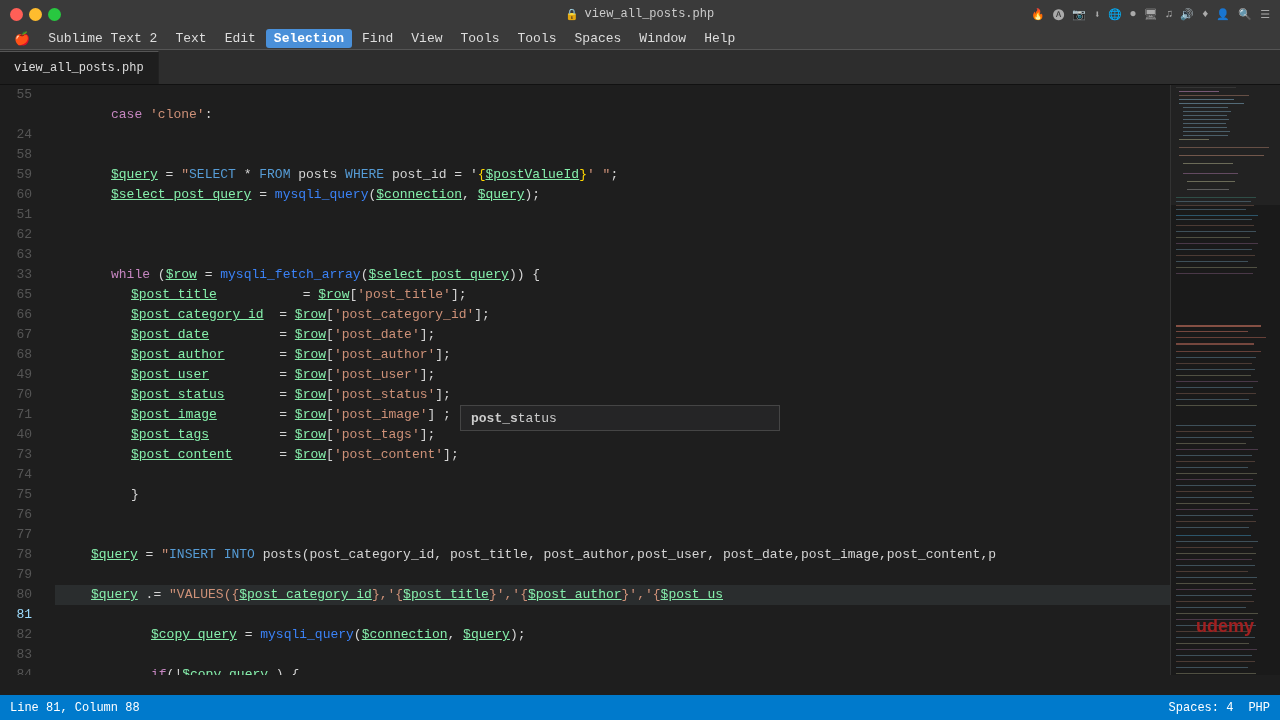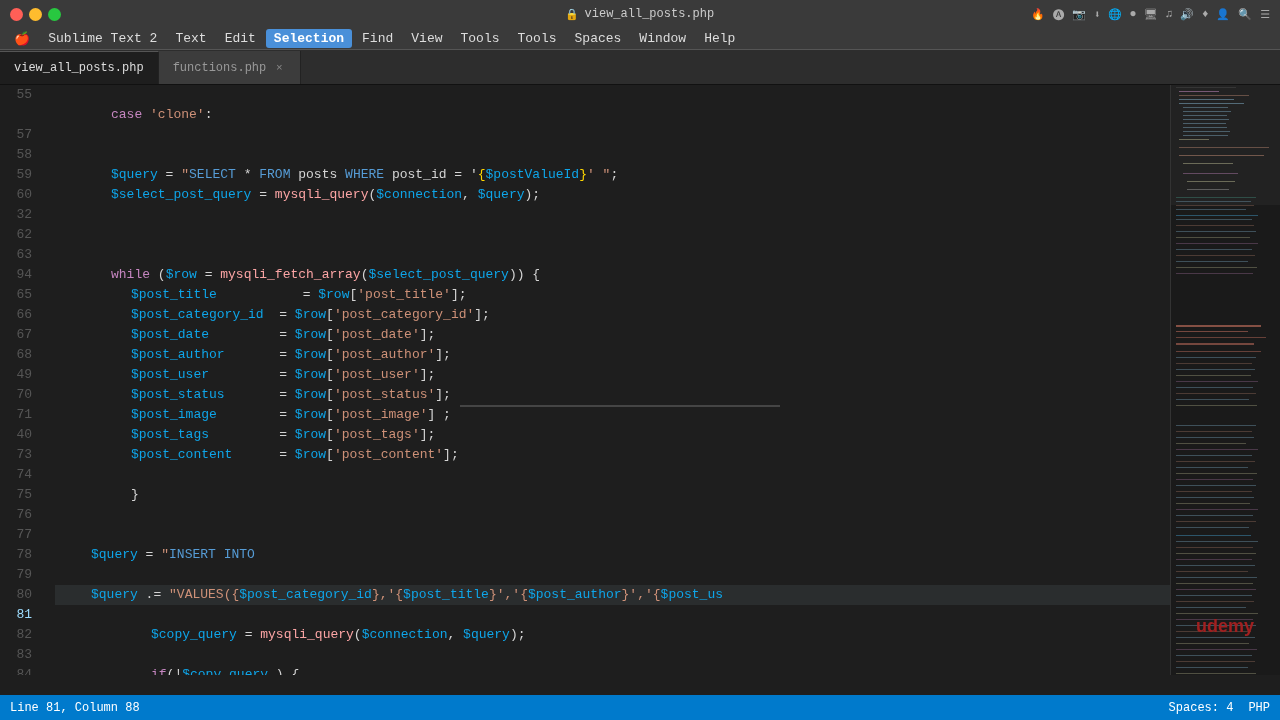"functions.php" div.tab { html: <div> <span>functions.php</span> <span>×</span> </div> -> none }
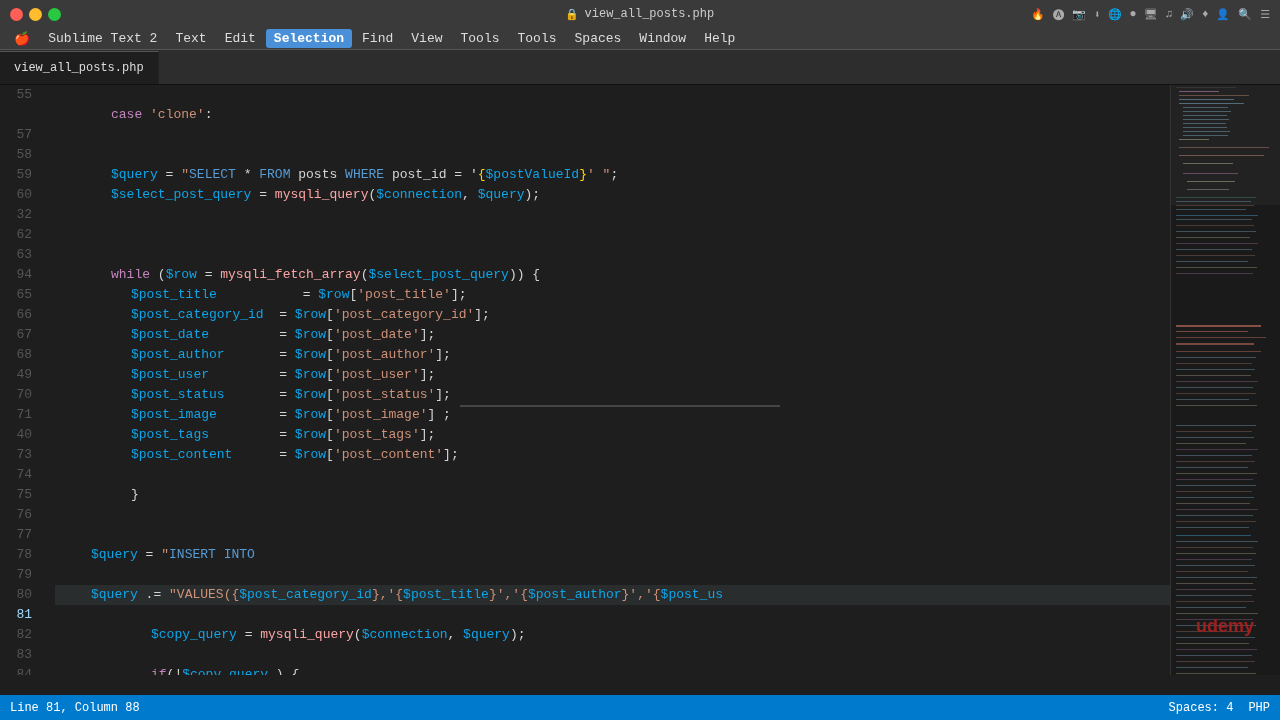"57" div.line-number { text: 57 -> 24 }
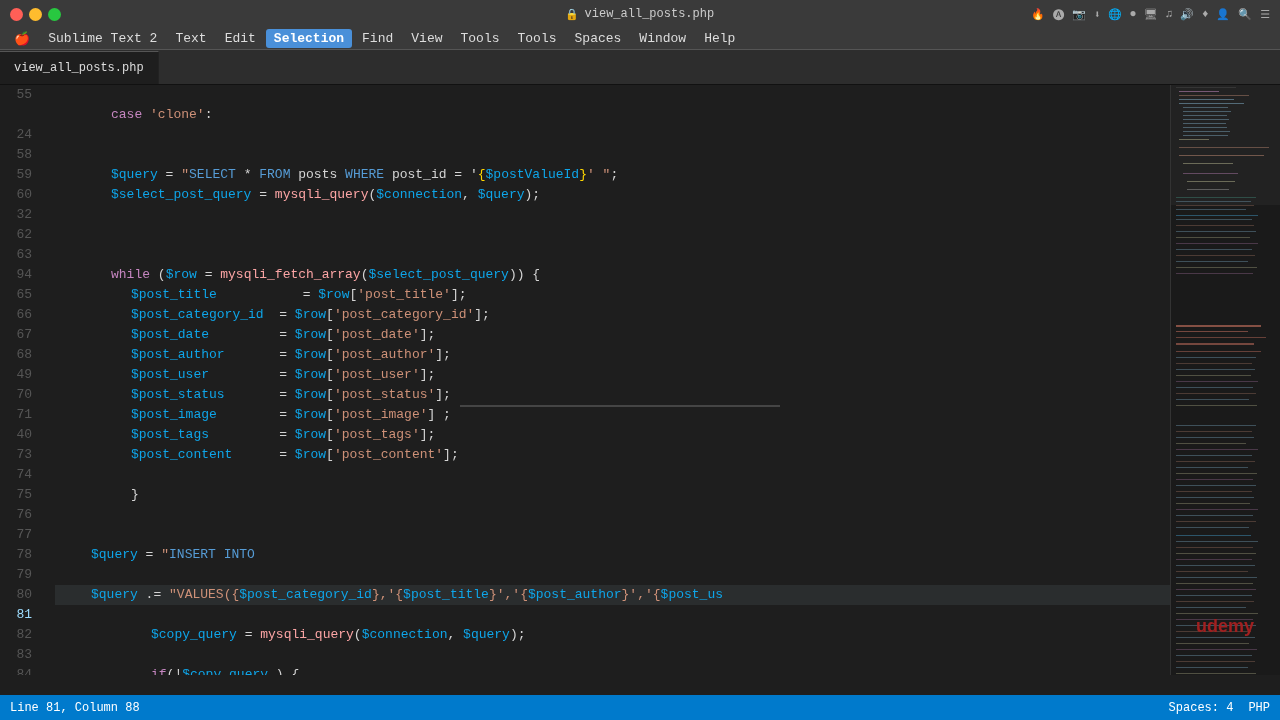"$query" .c-var { color: #0ea5e9 -> #86efac; text-decoration: none -> underline }
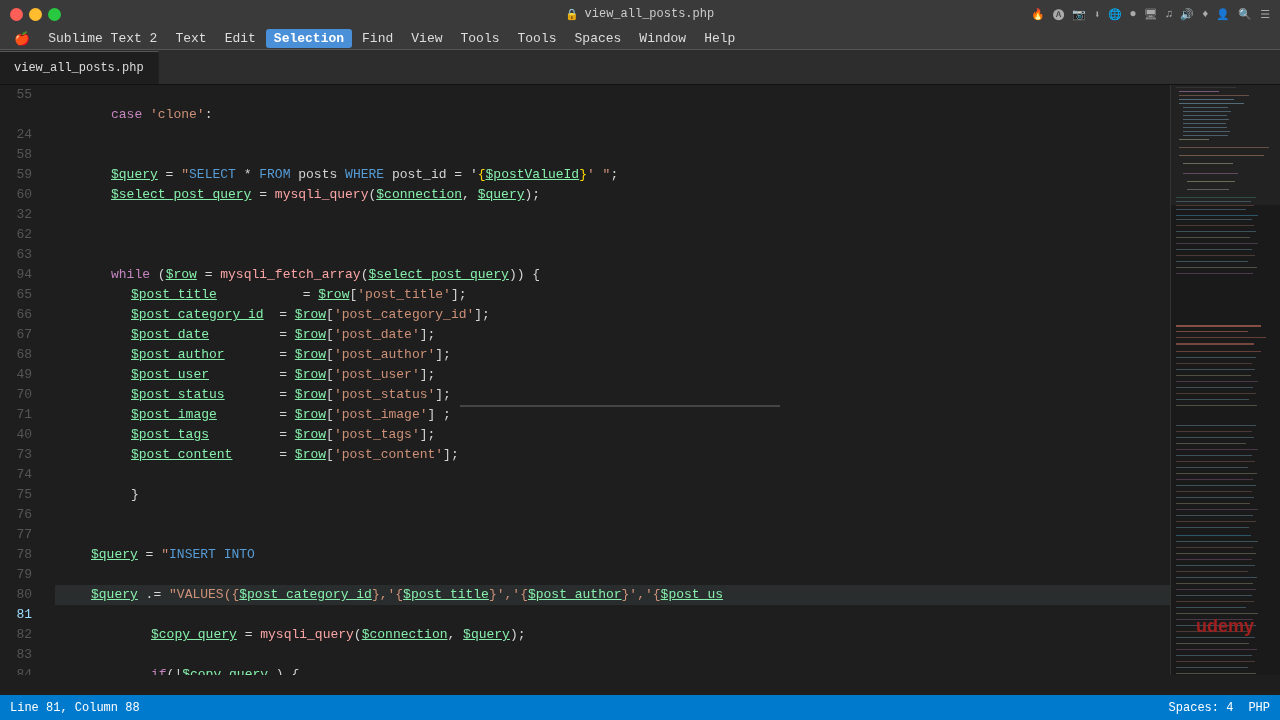"mysqli_query" .c-func { color: #fca5a5 -> #3b82f6 }
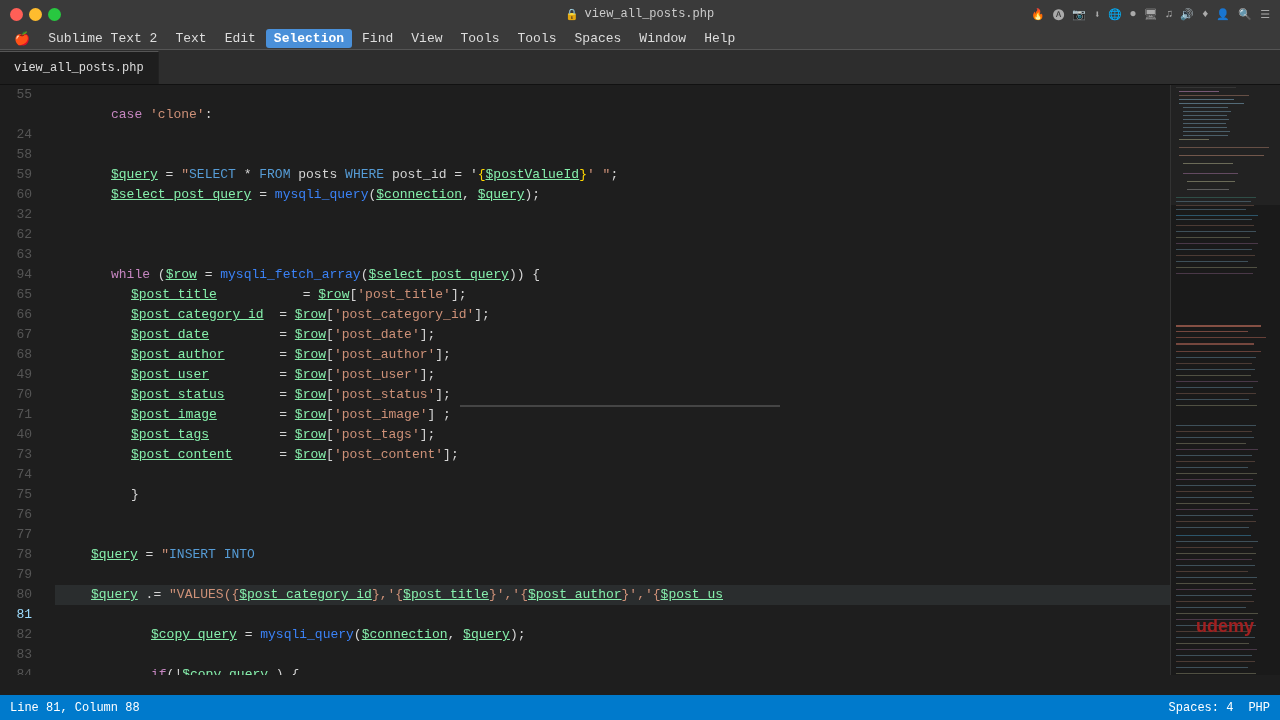"32" div.line-number { text: 32 -> 51 }
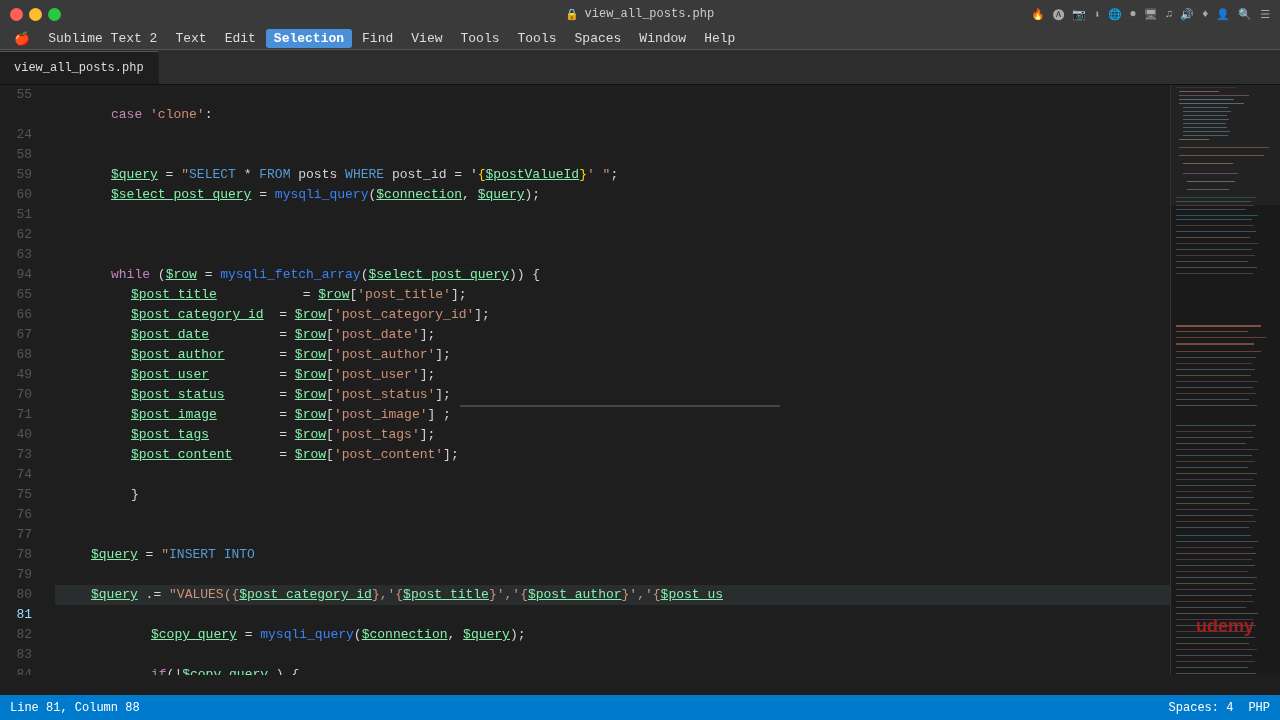"94" div.line-number { text: 94 -> 33 }
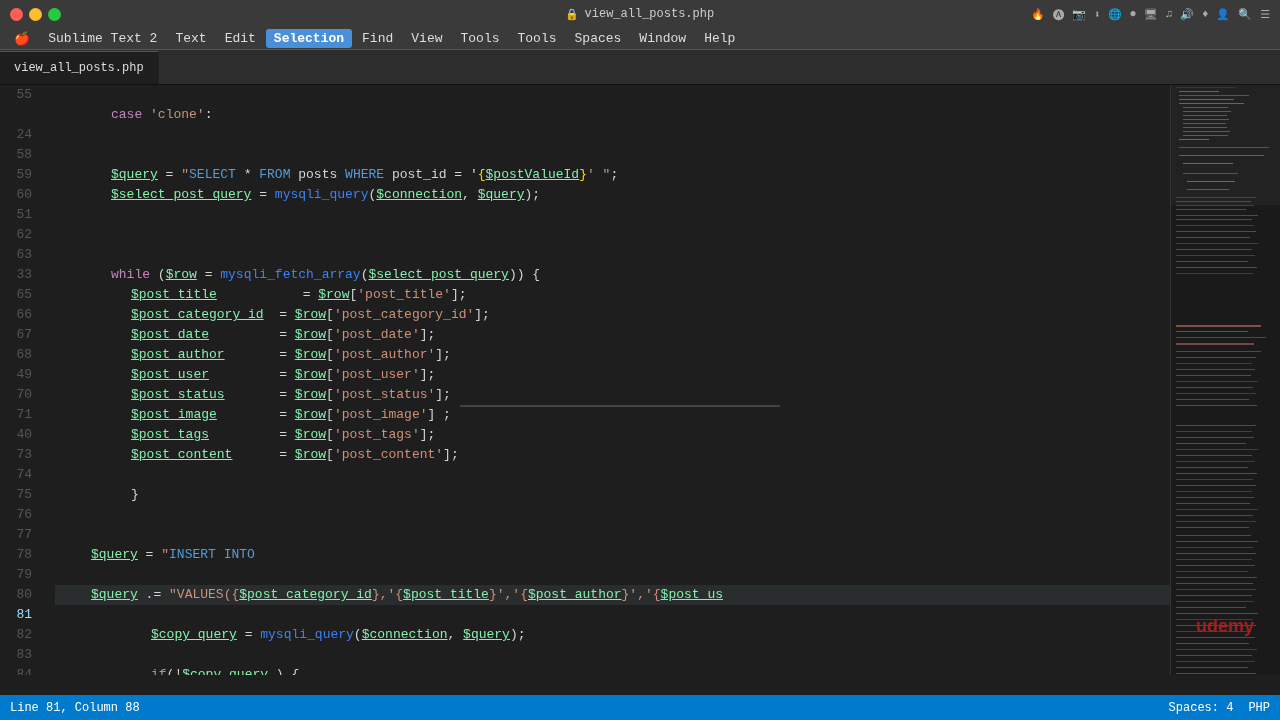"post_status" div.autocomplete-item { html: none -> <div> <span><span>post_s</span><span>tatus</span></span> </div> }
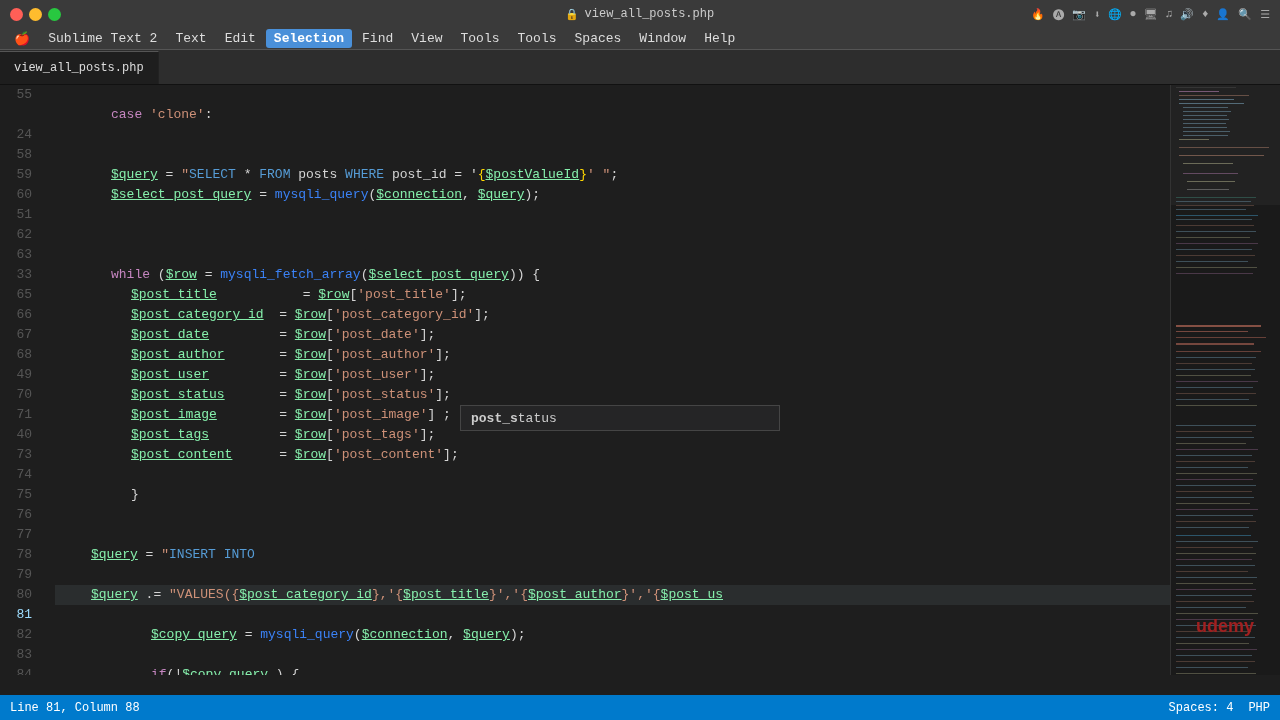"posts(post_category_id, post_title," span.c-white { html: none -> <span> posts(post_category_id, post_title, post_author,post_user, post_date,post_image,post_content,p</span> }
